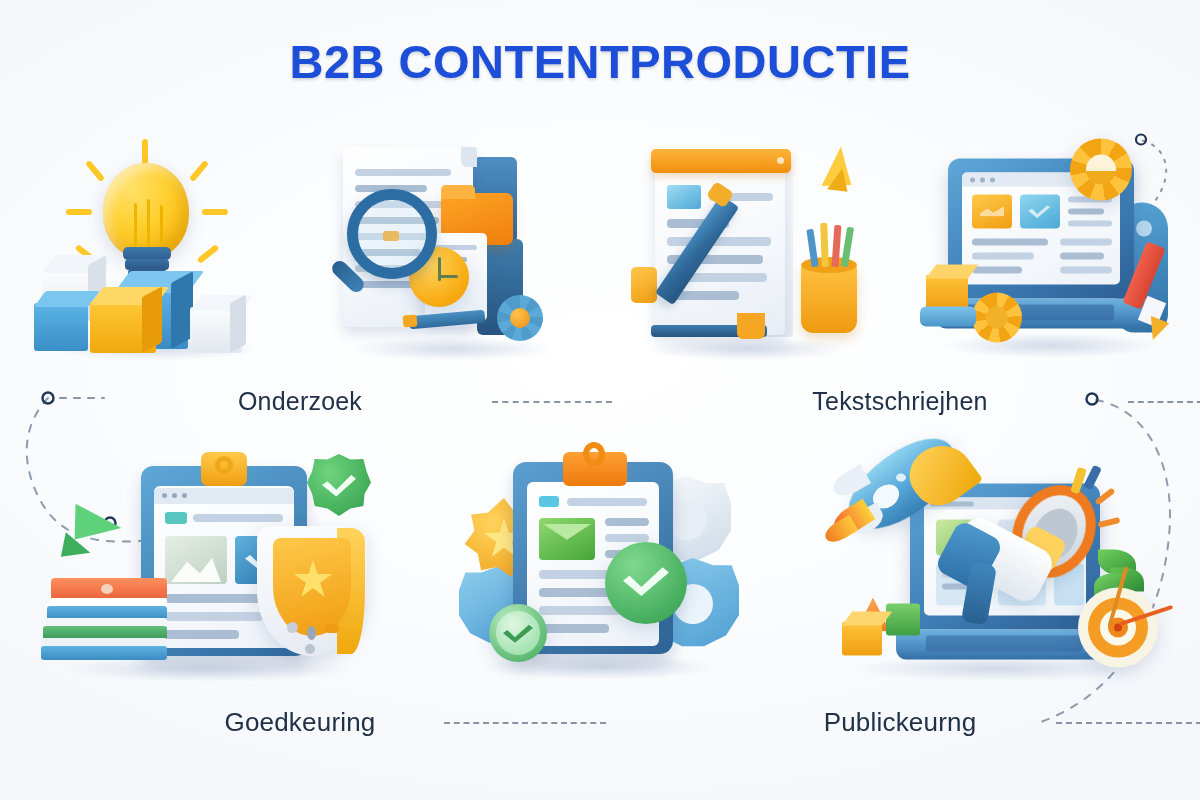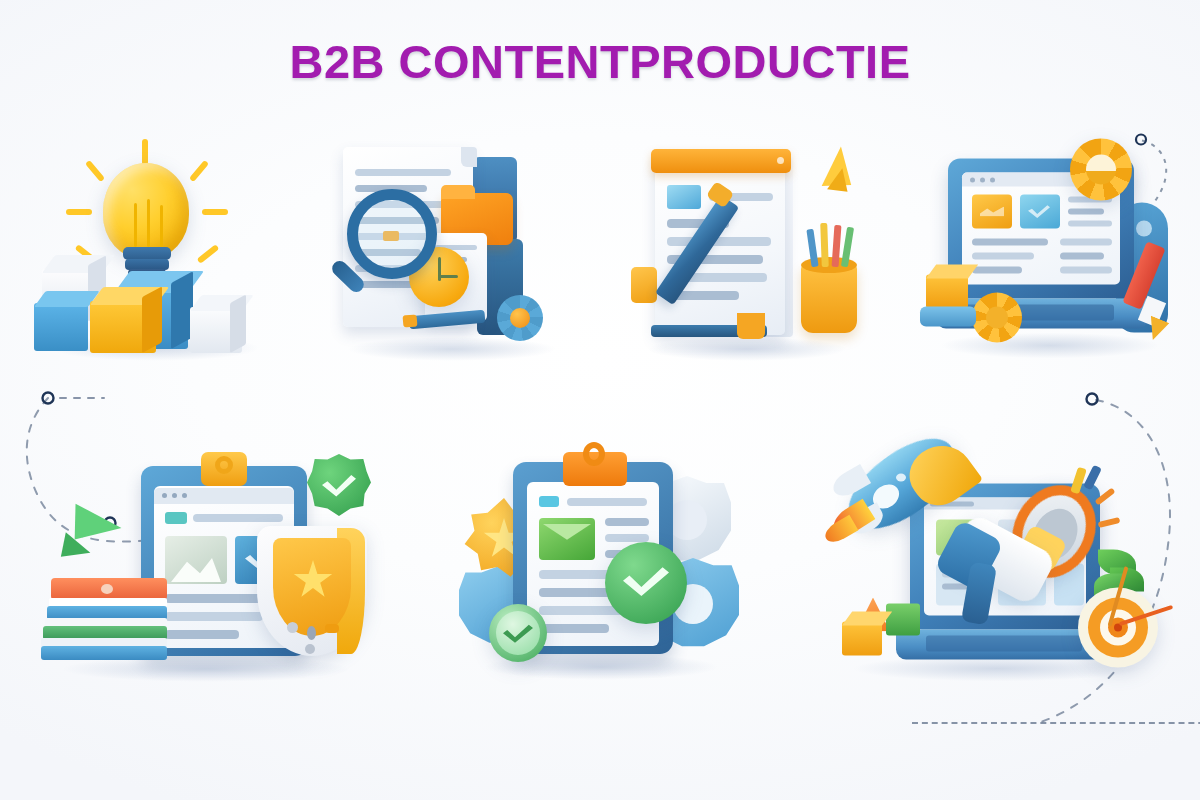"B2B CONTENTPRODUCTIE" .title { color: #a21caf -> #1d4ed8 }
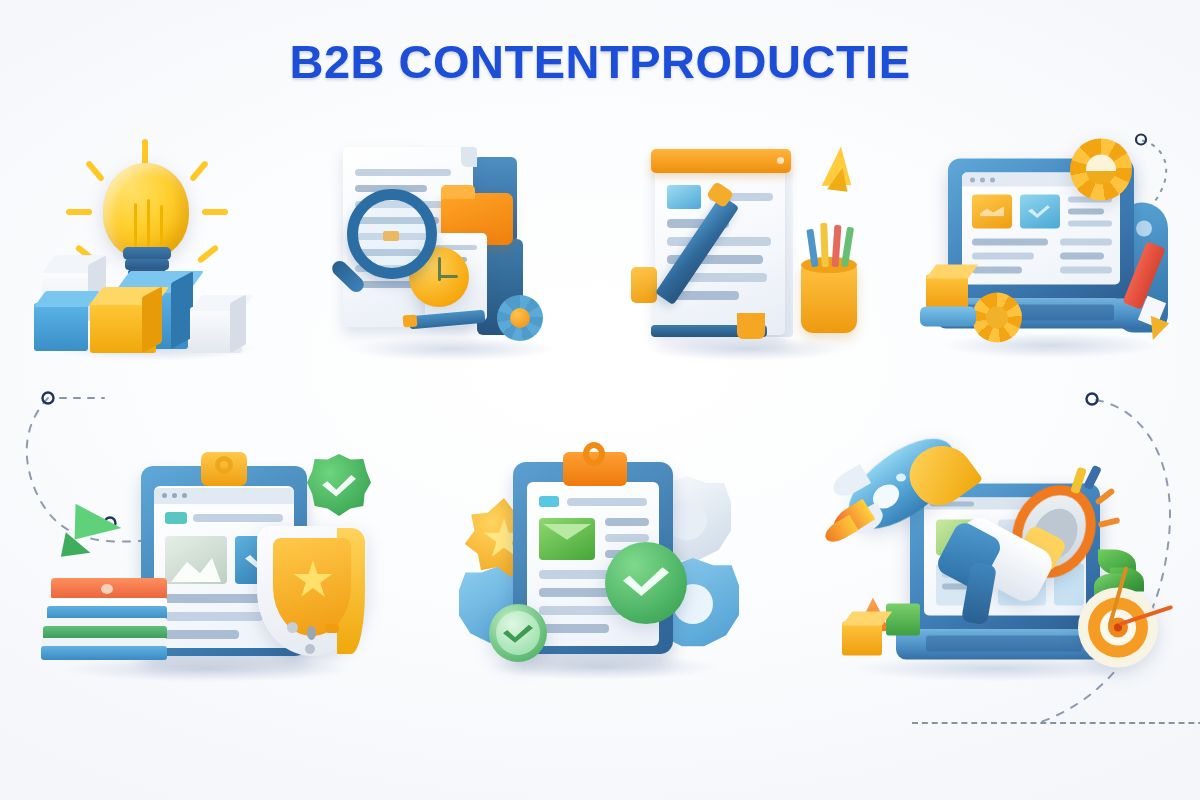"Onderzoek" div.lab-cell { html: none -> <div> <span>Onderzoek</span> <span></span> </div> }
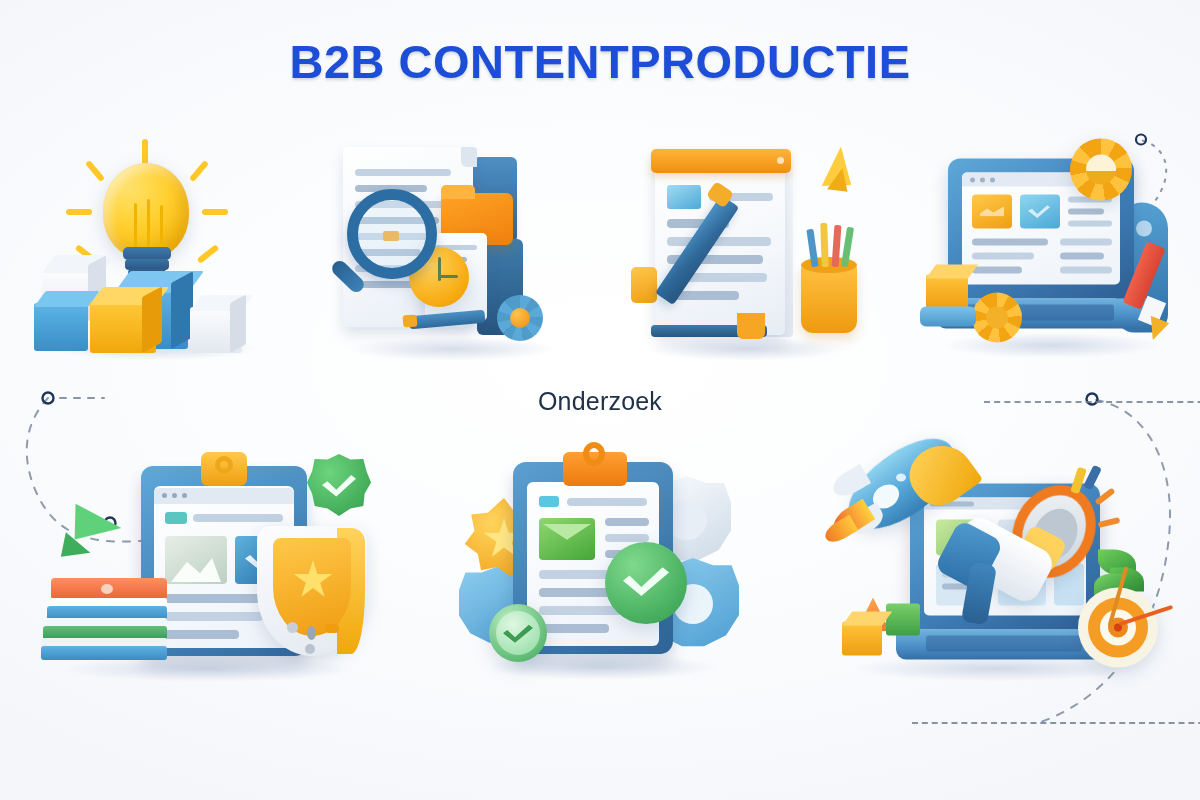"Tekstschriejhen" div.lab-cell { html: none -> <div> <span>Tekstschriejhen</span> <span></span> </div> }
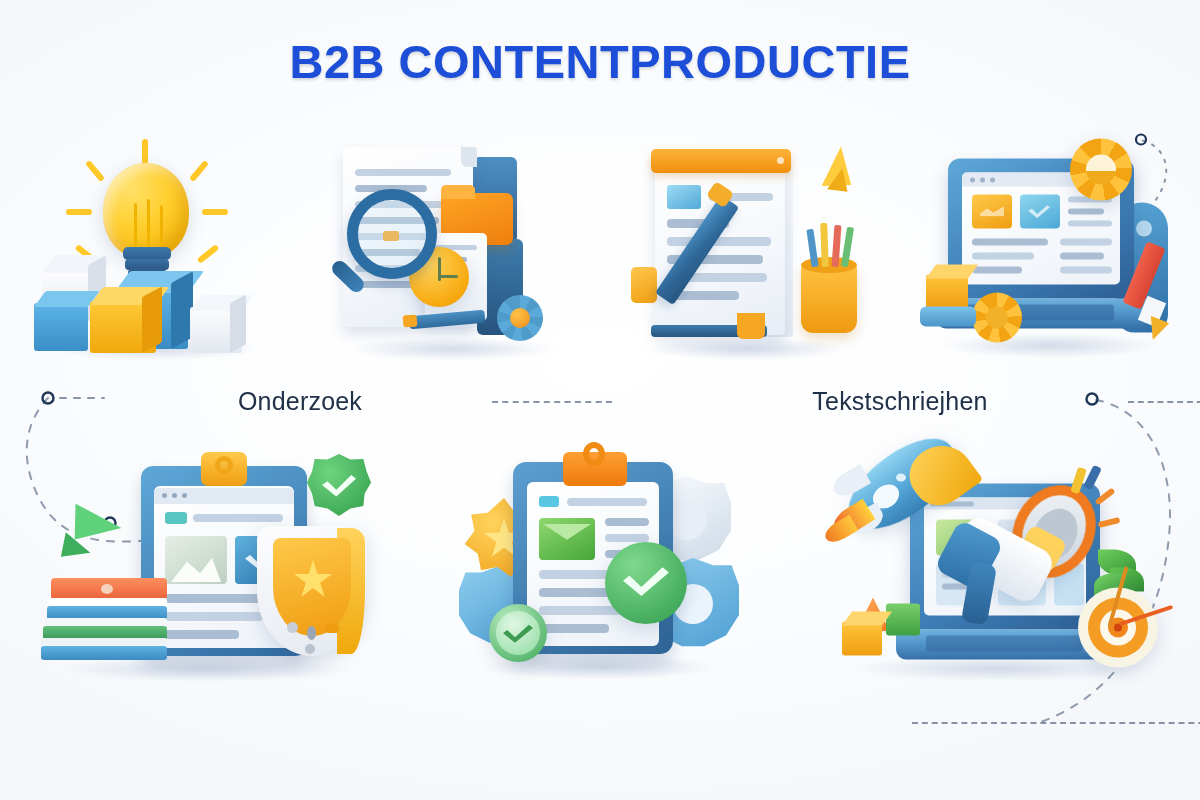"Goedkeuring" div.lab-cell { html: none -> <div> <span>Goedkeuring</span> <span></span> </div> }
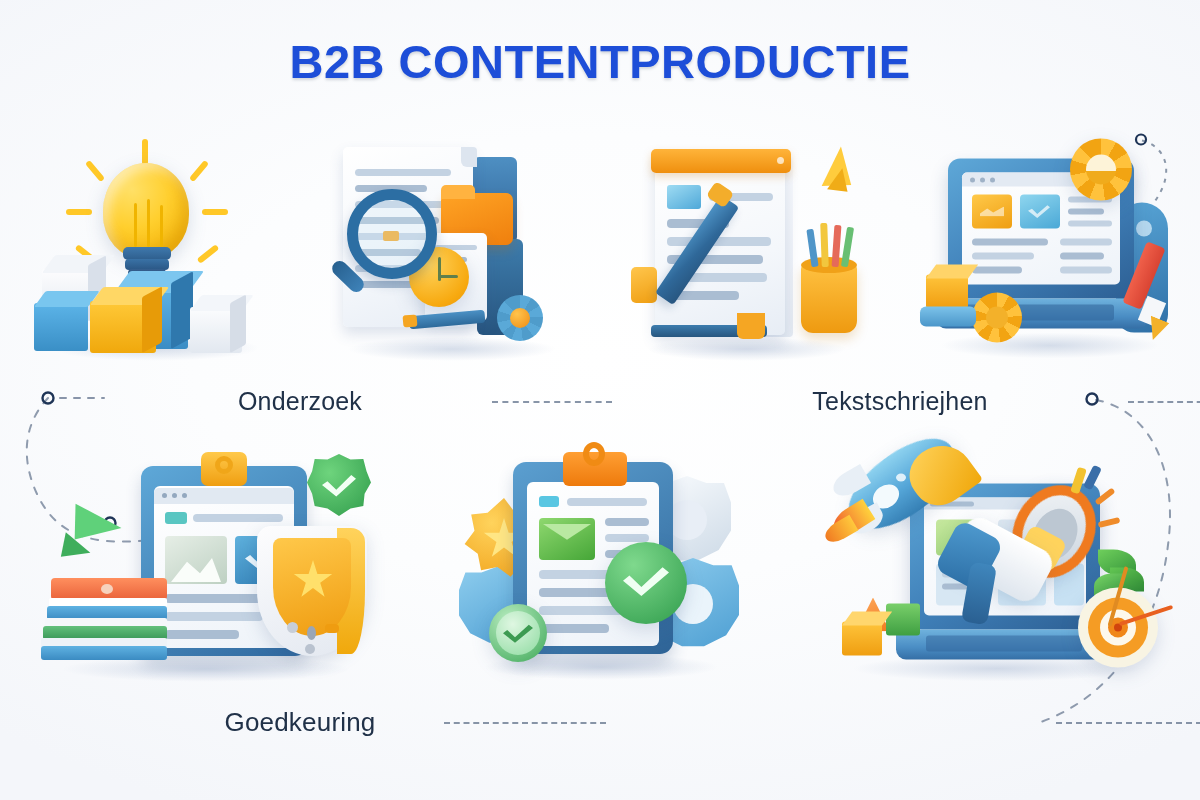"Publickeurng" span.label { html: none -> <span>Publickeurng</span> }
